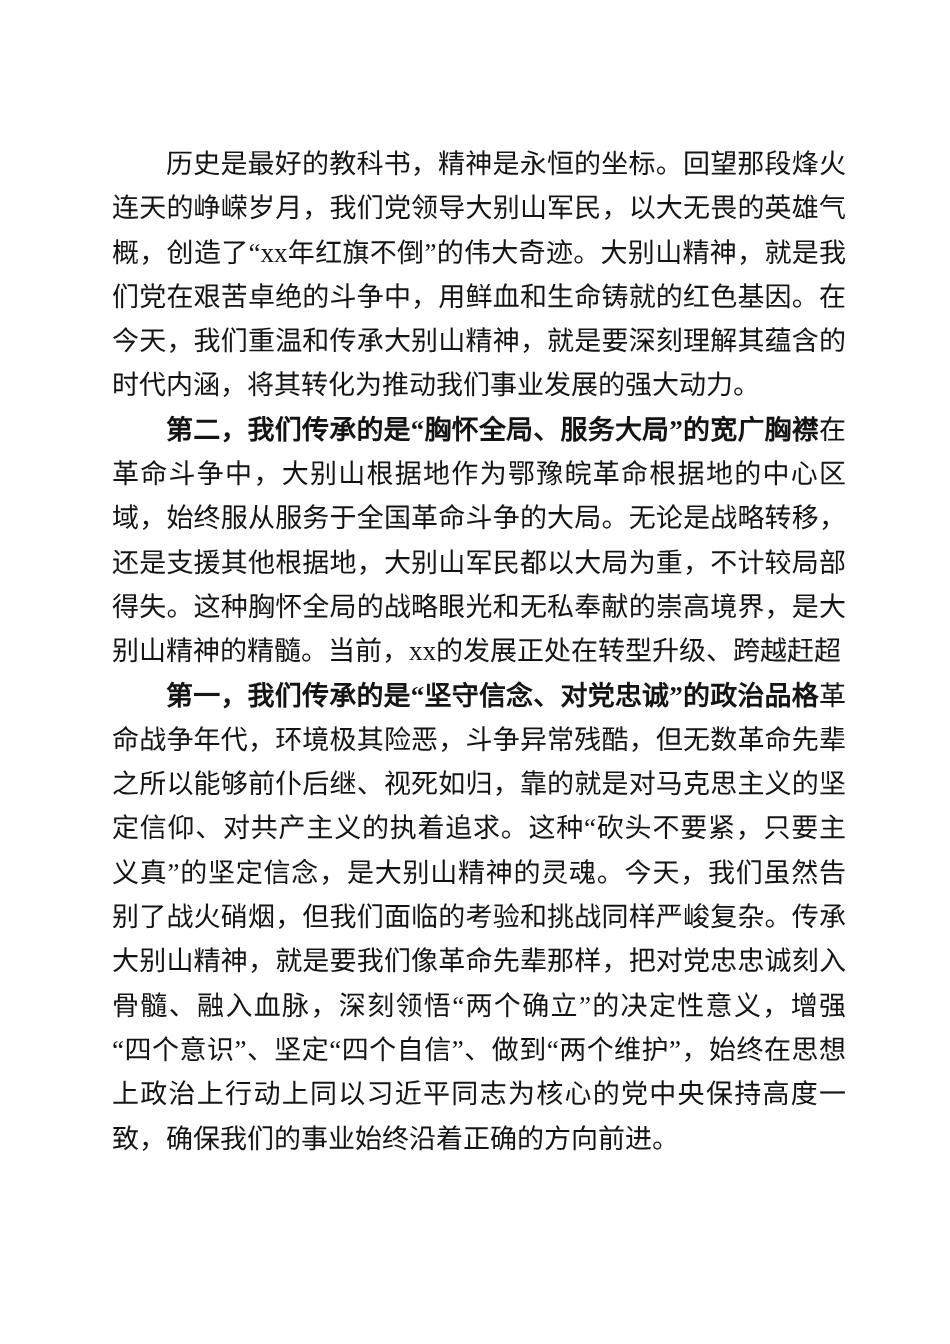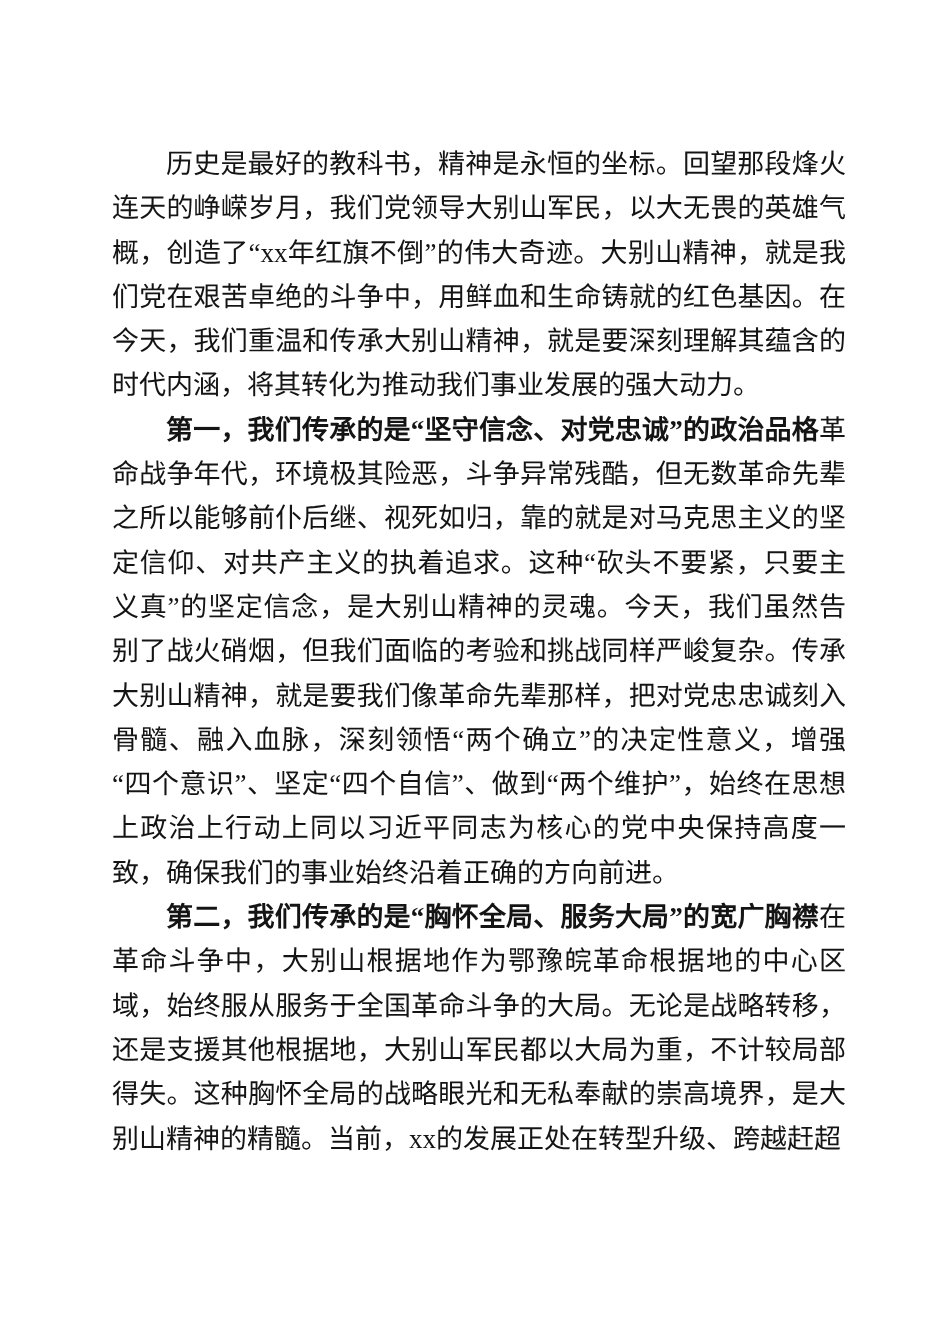"第一，我们传承的是“坚守信念、对党忠诚”的政治品格革命战争年代，环境极其险恶，斗" p.para { order: before "第二，我们传承的是“胸怀全局、服务大局”的宽广胸襟在革命斗争中，大别山根据地作为" -> after "第二，我们传承的是“胸怀全局、服务大局”的宽广胸襟在革命斗争中，大别山根据地作为" }
